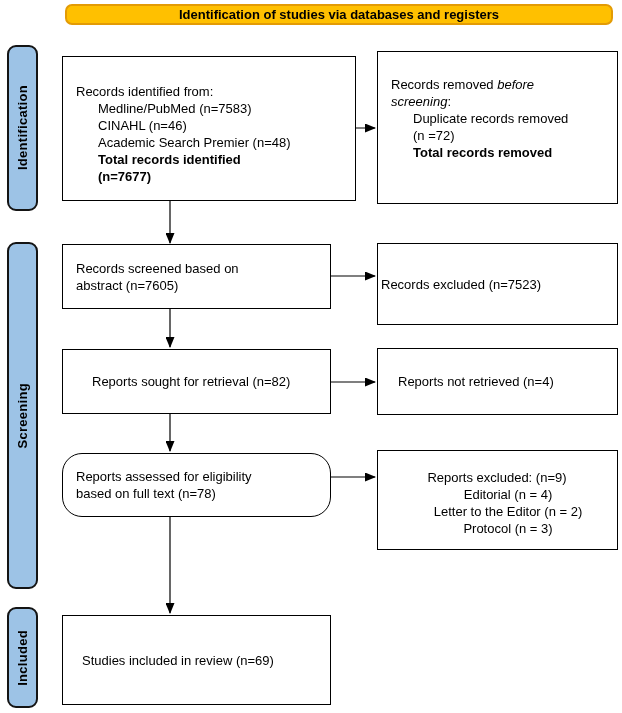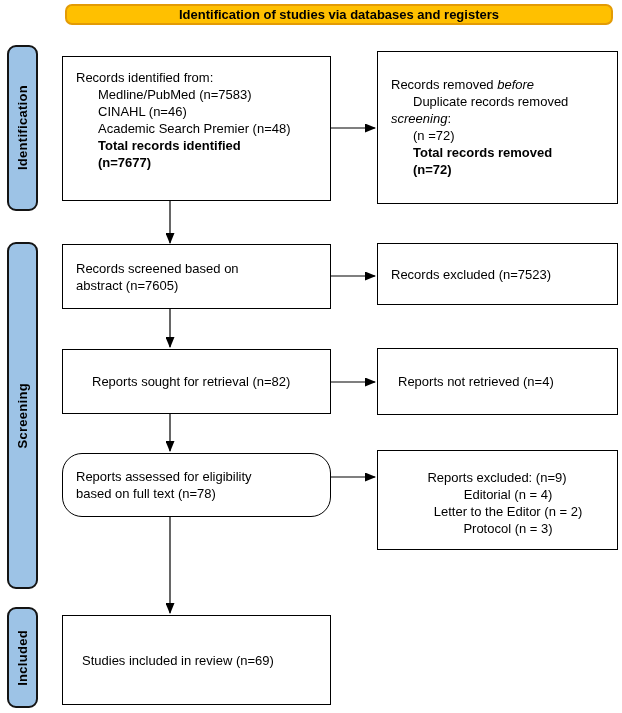"Records identified from:" .box-l1 { padding: 12px 6px 6px 13px -> 26px 6px 6px 13px; width: 269px -> 294px }
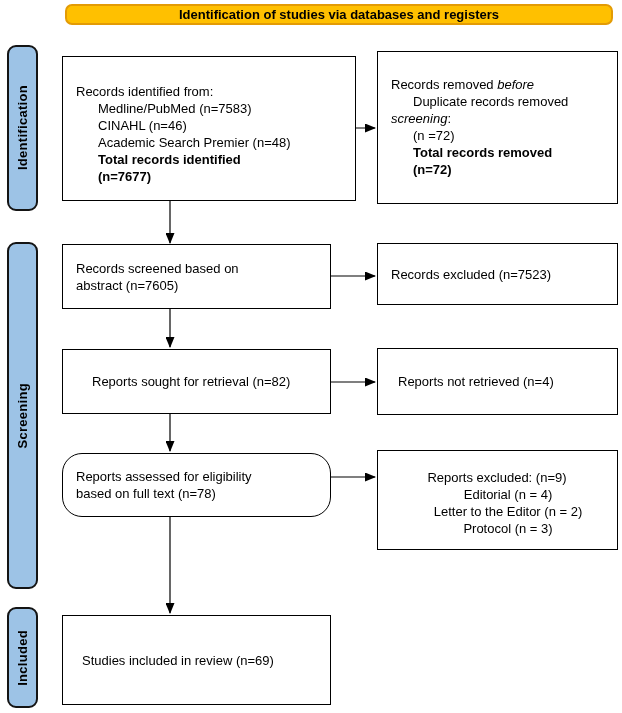"Duplicate records removed" div.line { order: before "screening:" -> after "screening:" }
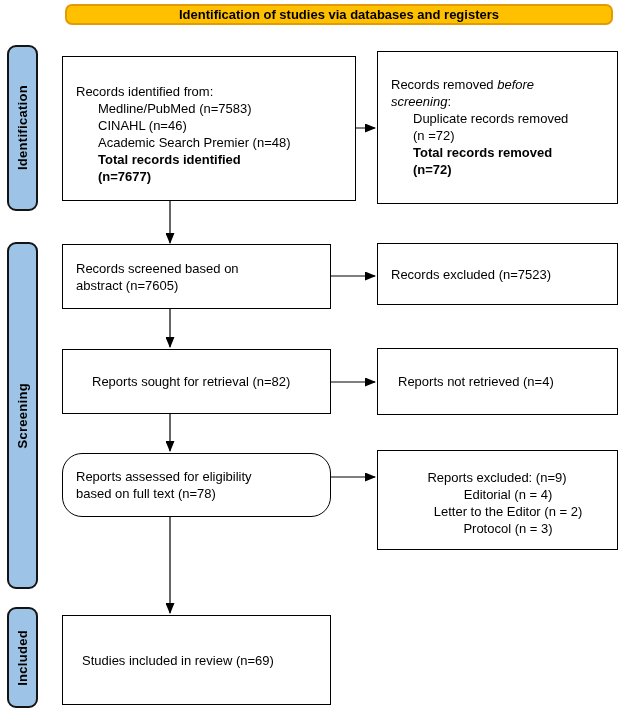"(n=72)" div.line { html: <div>(n=72)</div> -> none }
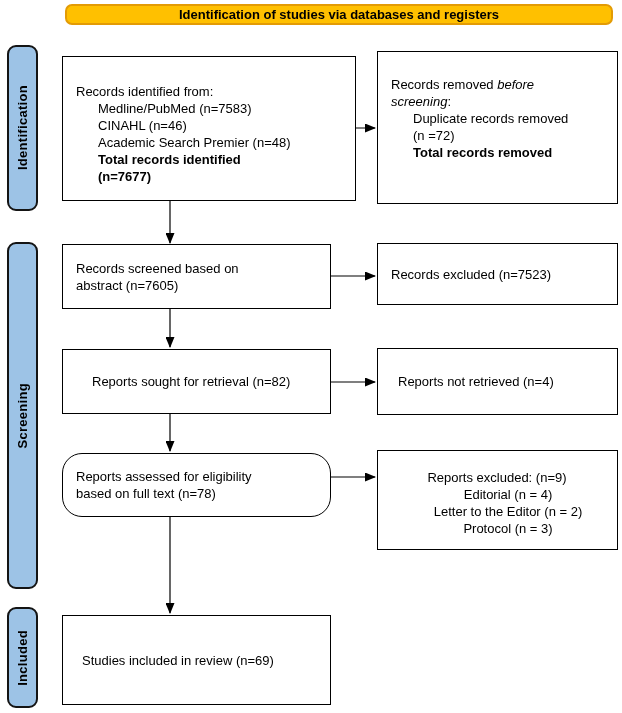"Records excluded (n=7523)" .box-r2 { height: 62px -> 82px; padding-left: 13px -> 3px }
